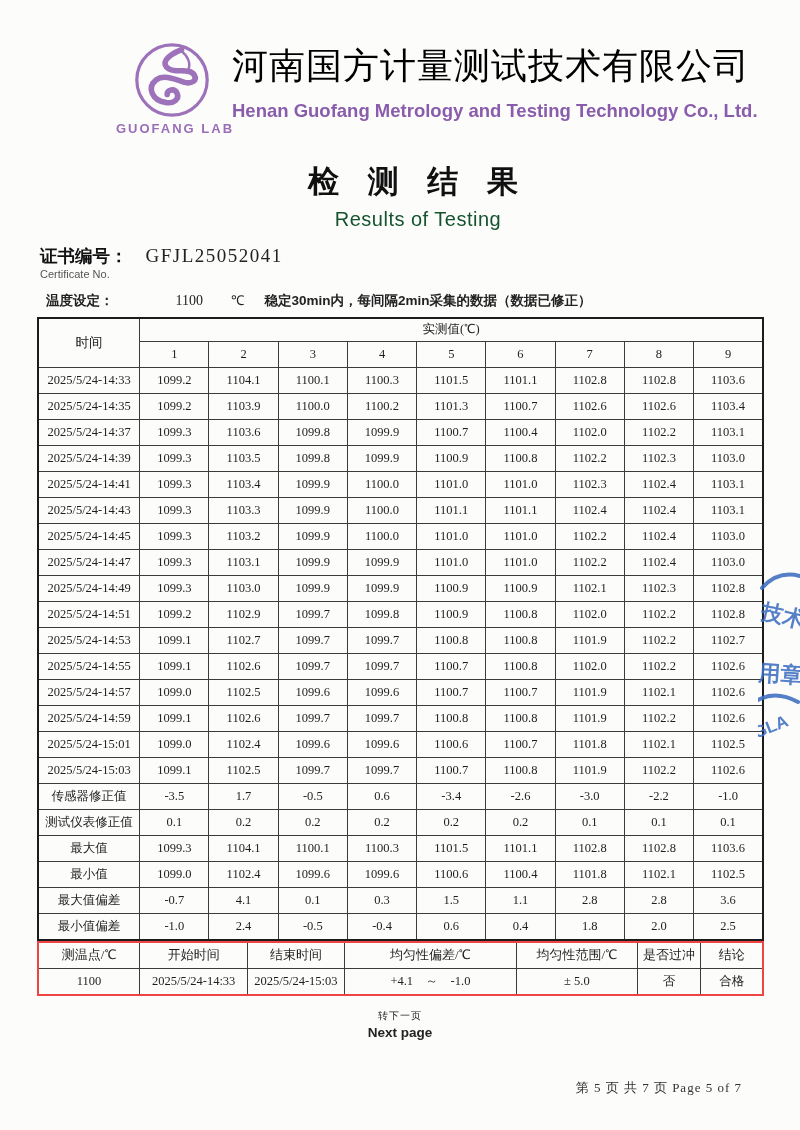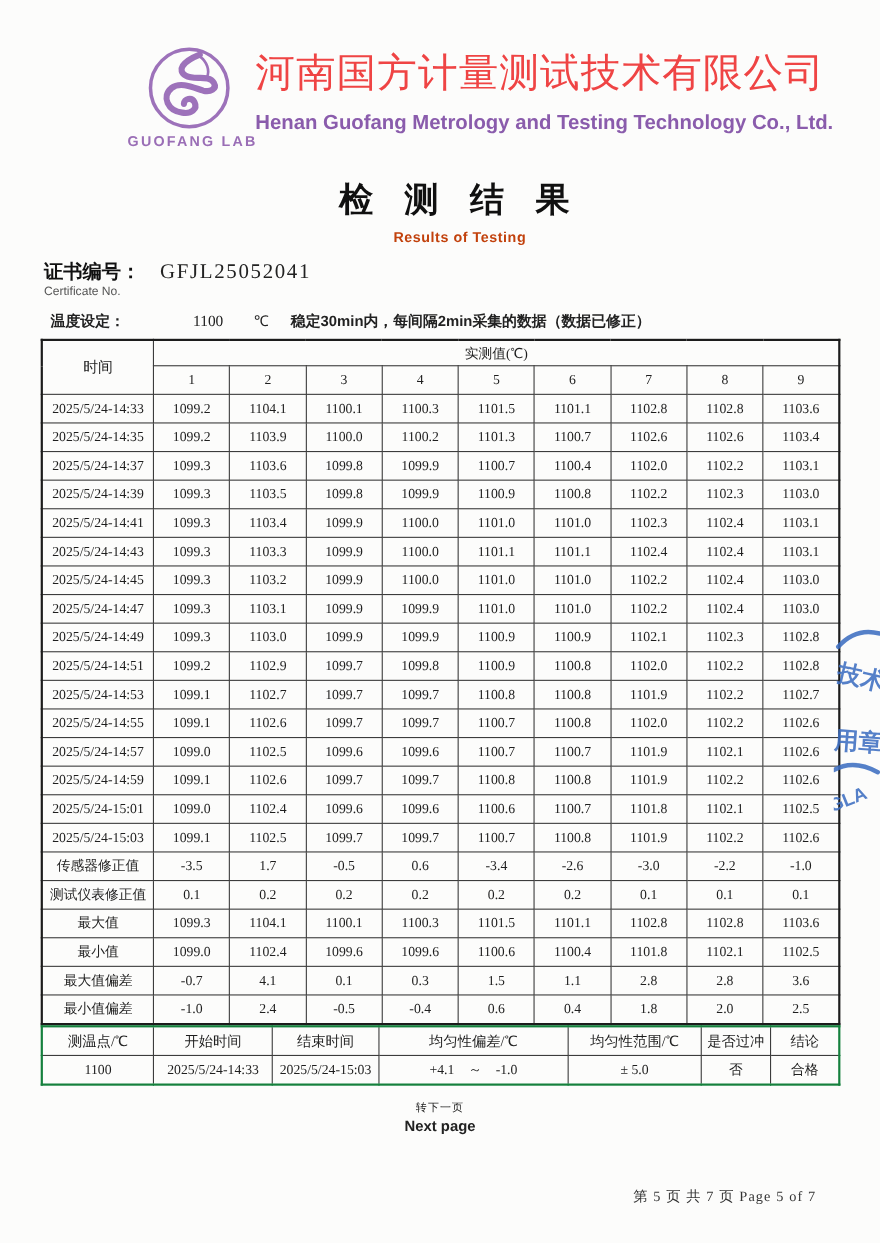"河南国方计量测试技术有限公司" .company-cn { color: #ef4444 -> #000000 }
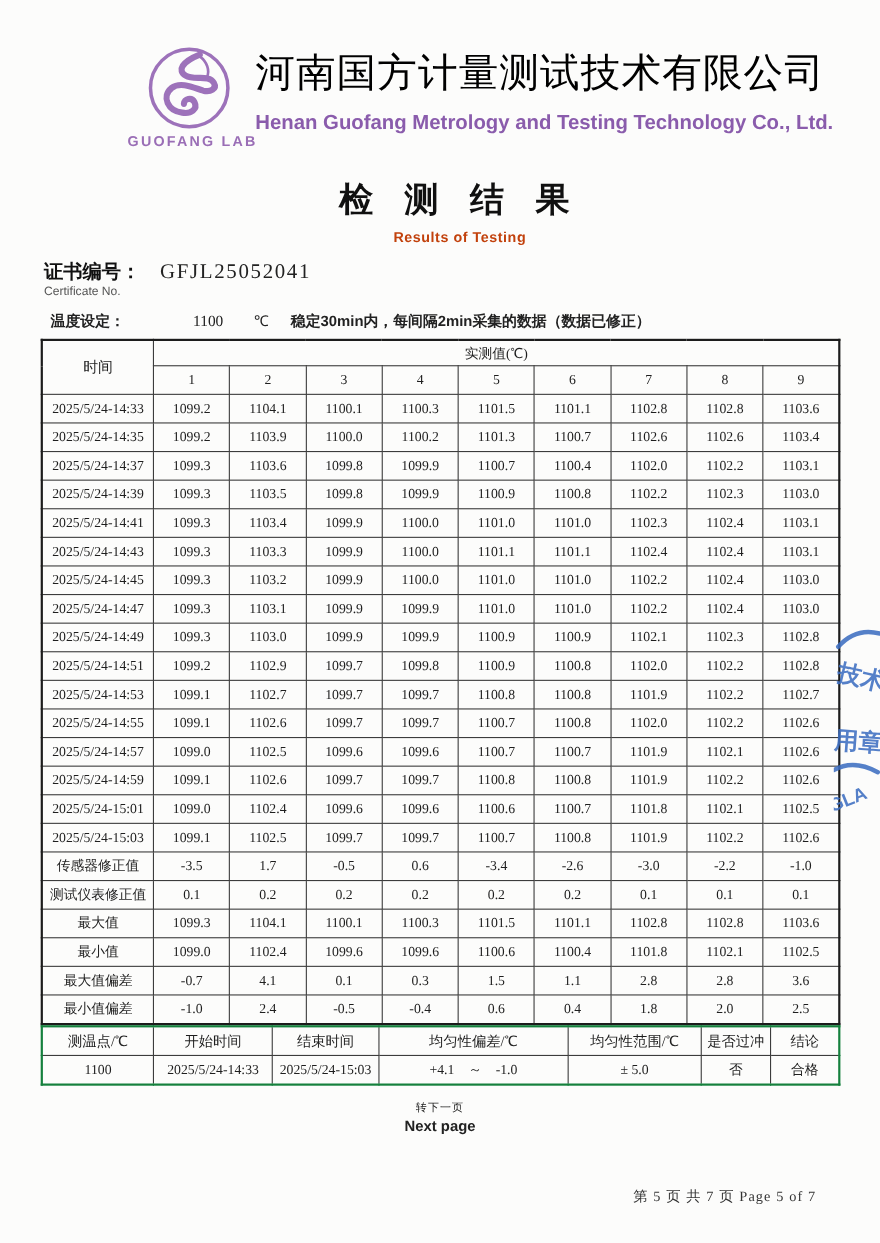"Results of Testing" .title-en { color: #c2410c -> #14532d; font-size: 13px -> 20px; font-weight: bold -> normal }
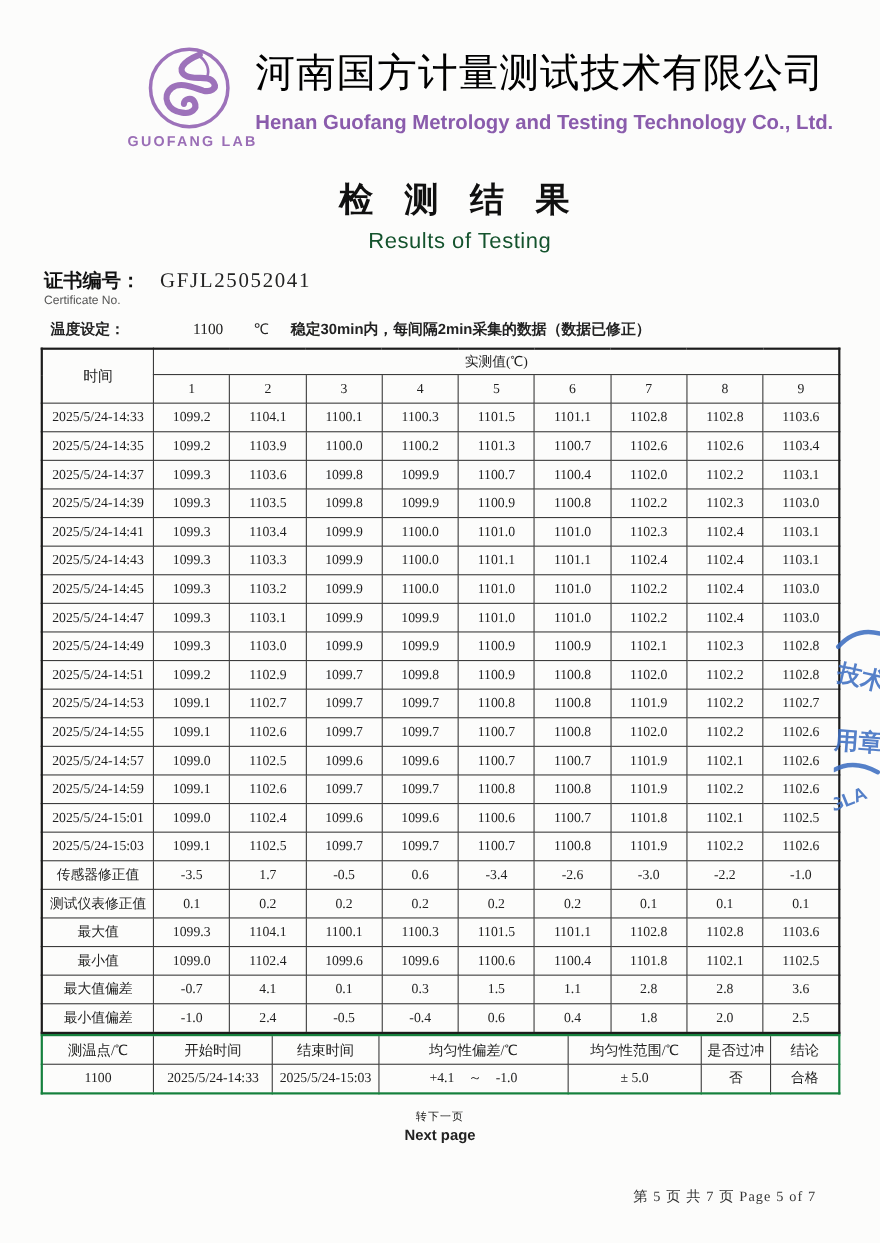"测温点/℃" .result-table { border: 2px solid #15803d -> 2px solid #ef4444 }
